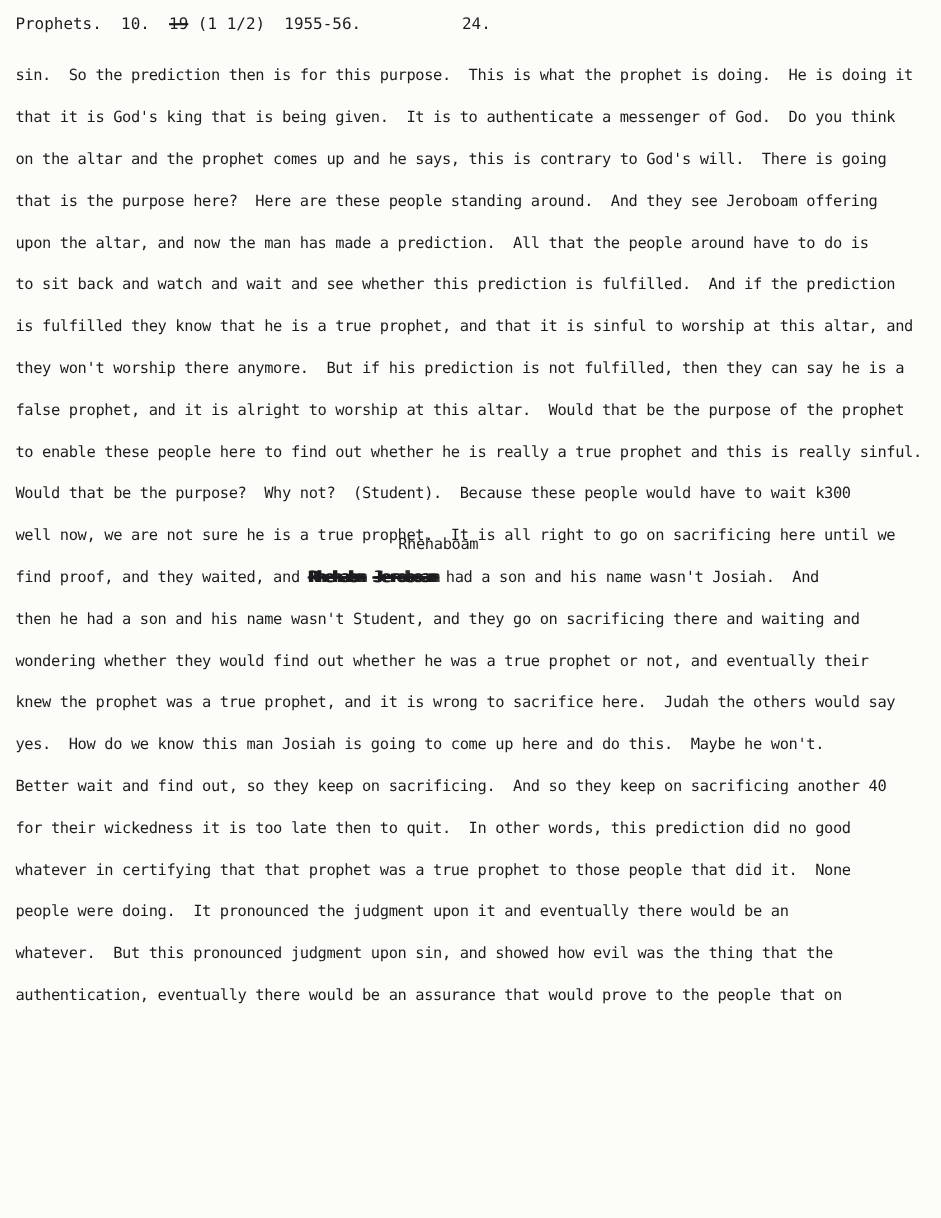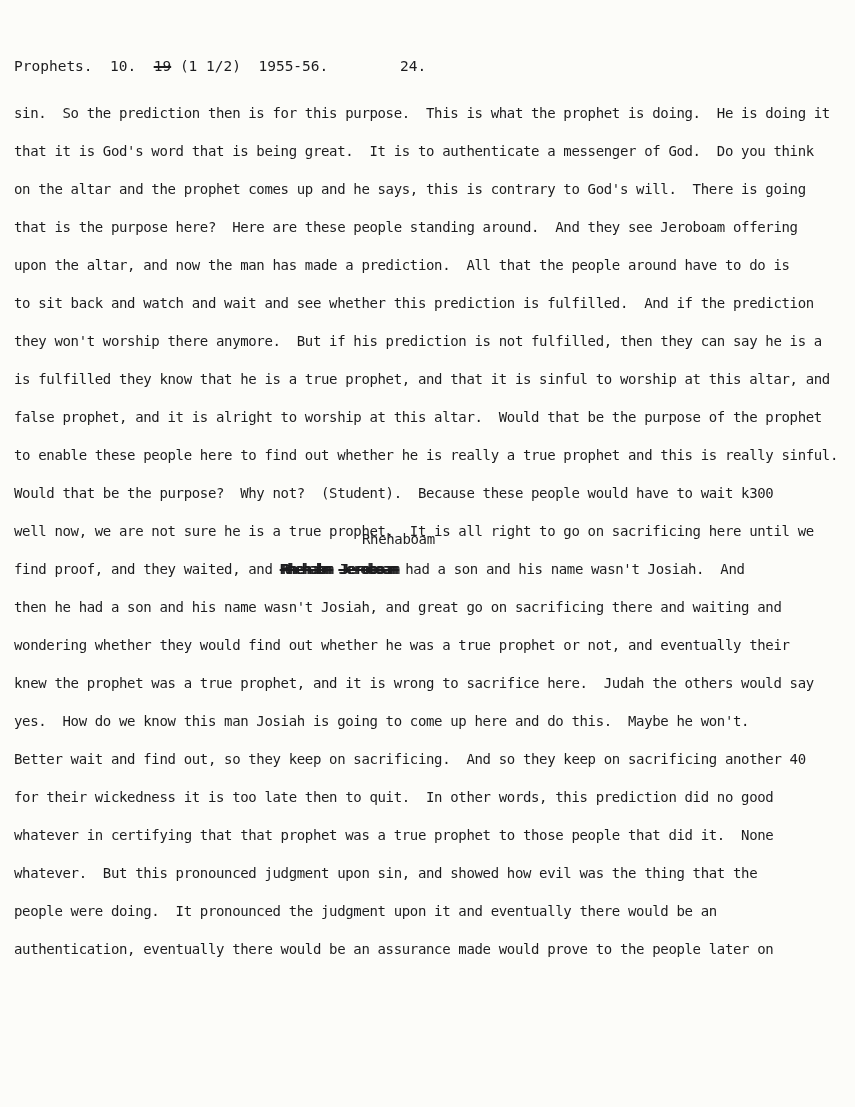"Prophets. 10. 19 (1 1/2)" .page { margin-top: 44px -> none }
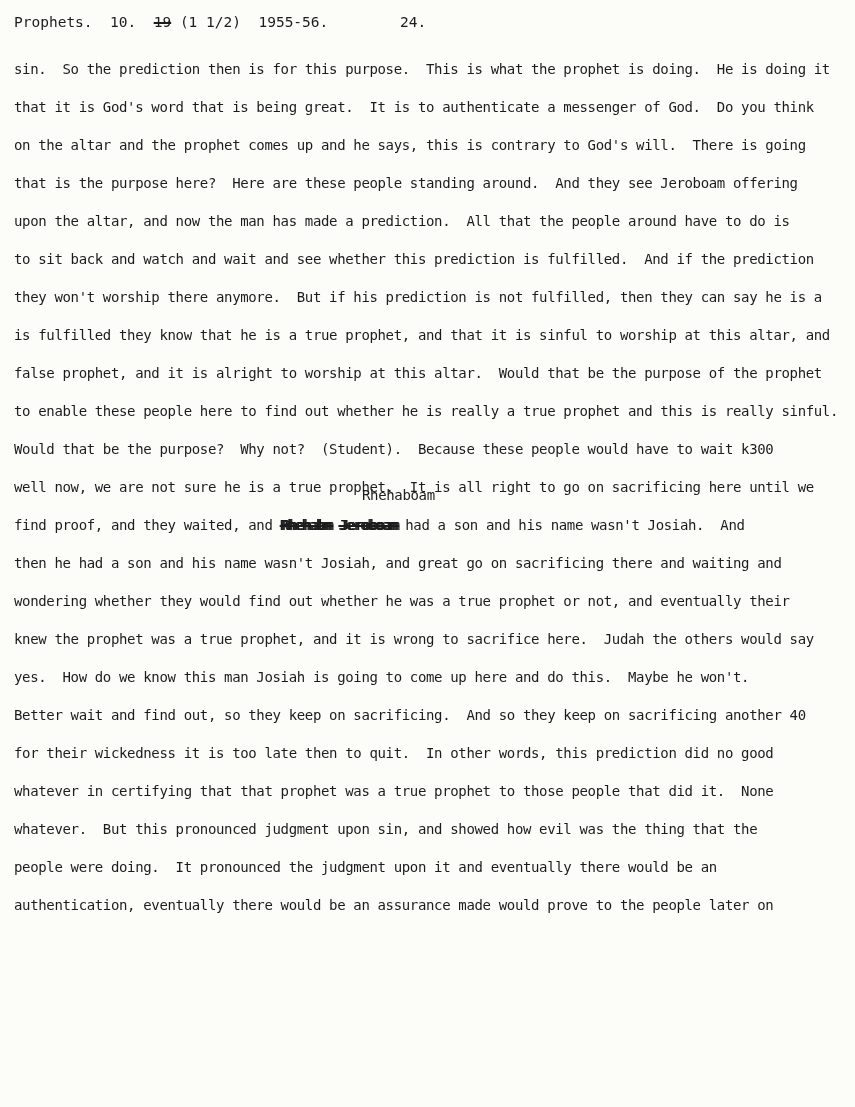"24." .page-number { left: 400px -> 420px }
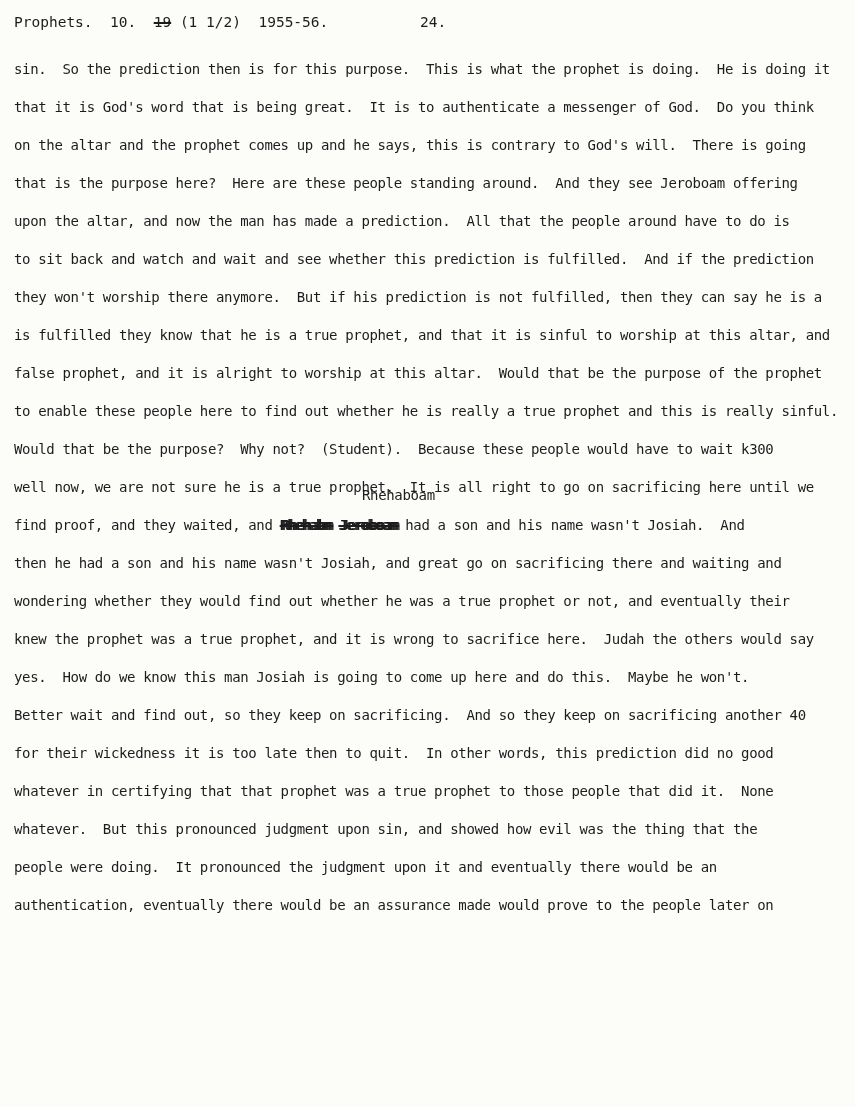"that it is God's word" span { text: word that is being great -> king that is being given }
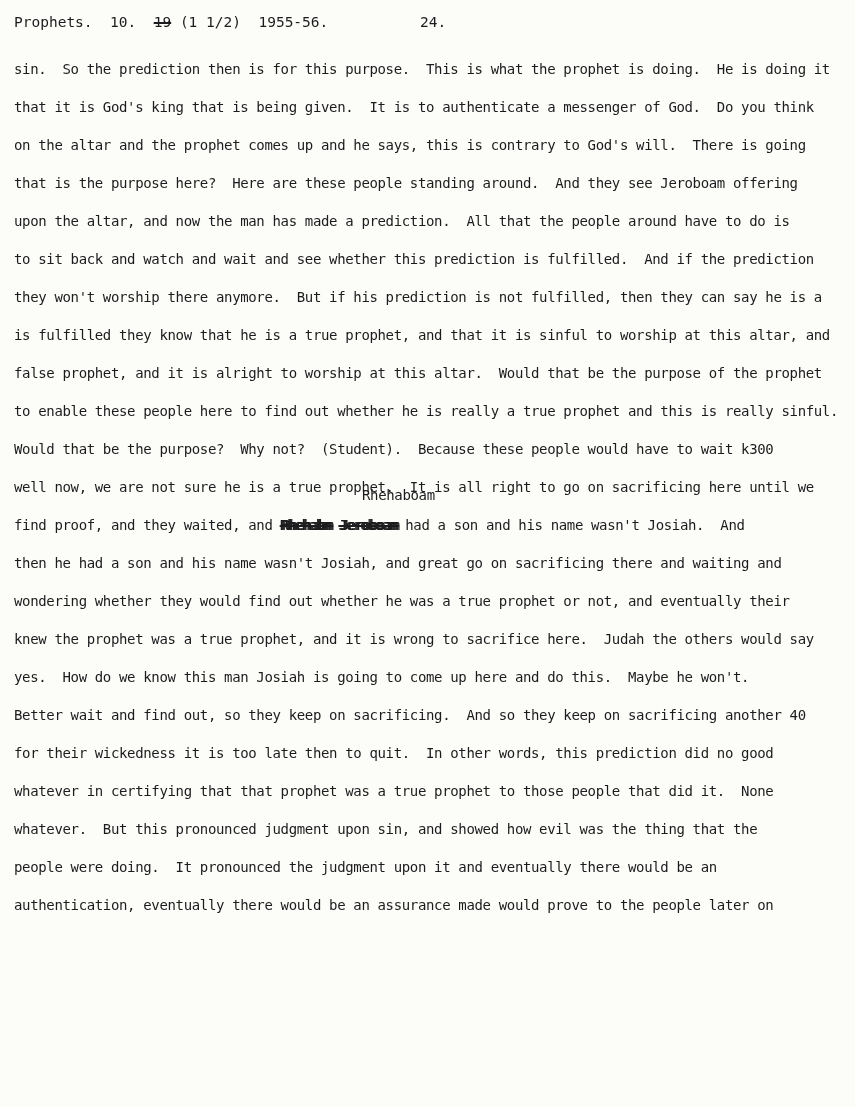"they won't worship there anymore." div.line { order: before "is fulfilled they know that" -> after "is fulfilled they know that" }
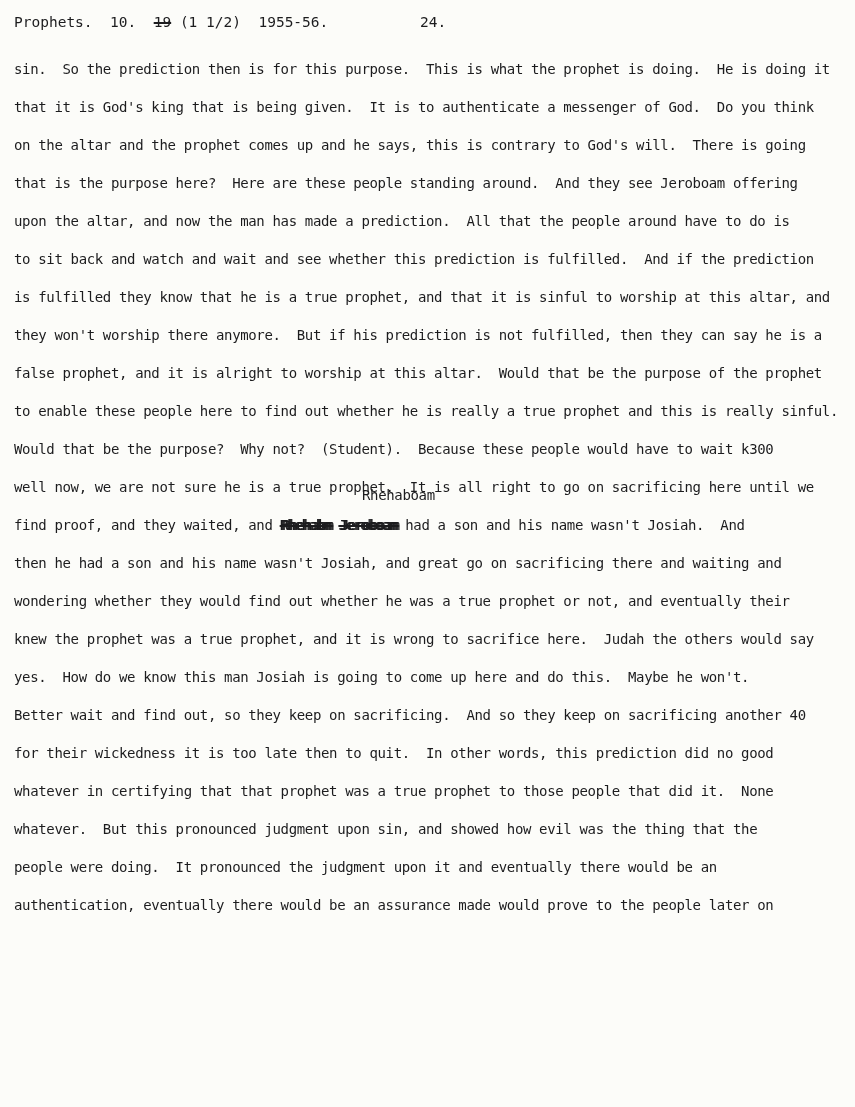"then he had a son" span { text: Josiah, and great -> Student, and they }
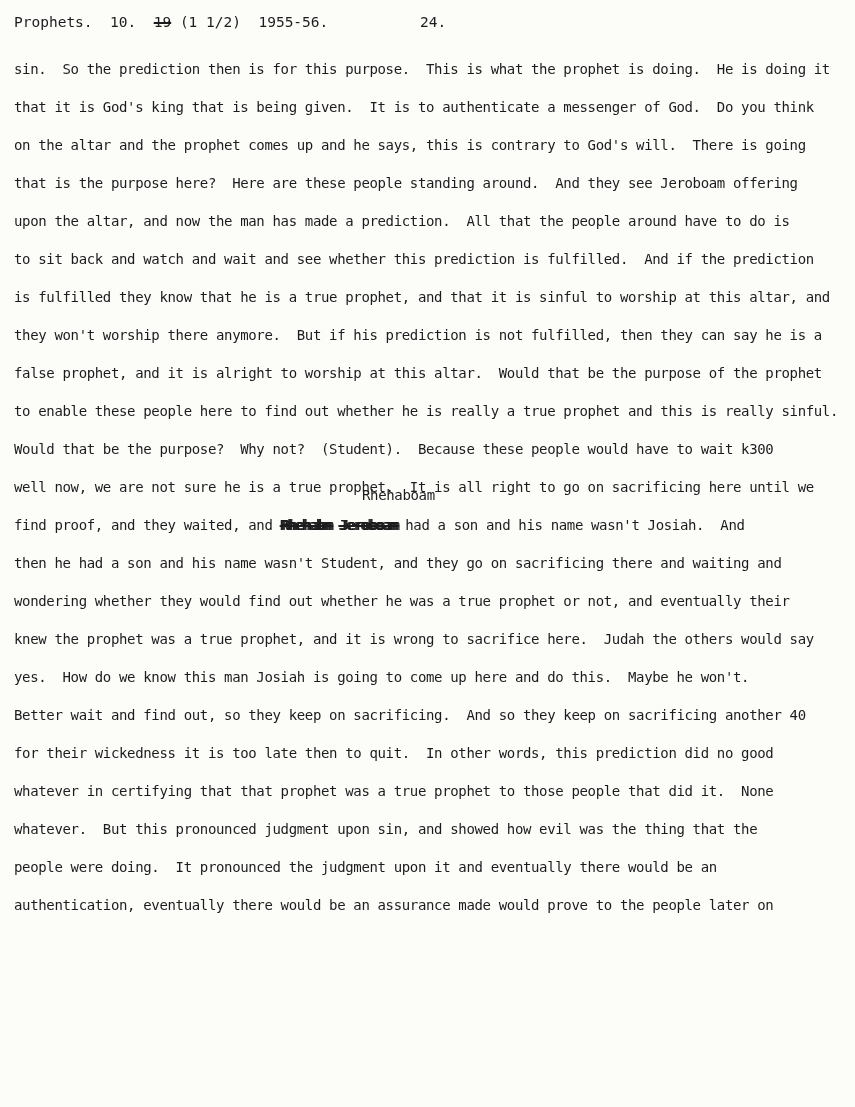"whatever. But this pronounced judgment" div.line { order: before "people were doing. It pronounced" -> after "people were doing. It pronounced" }
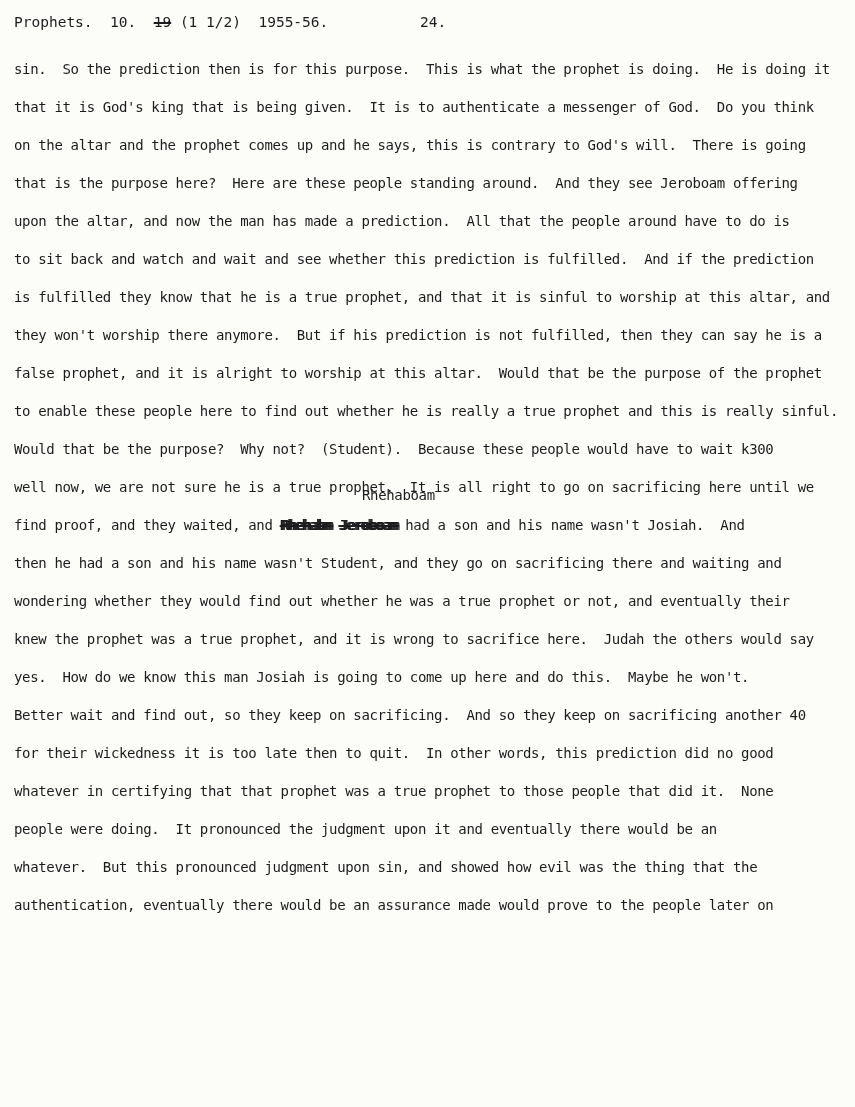"authentication, eventually there would" span { text: made would prove to the people later -> that would prove to the people that }
